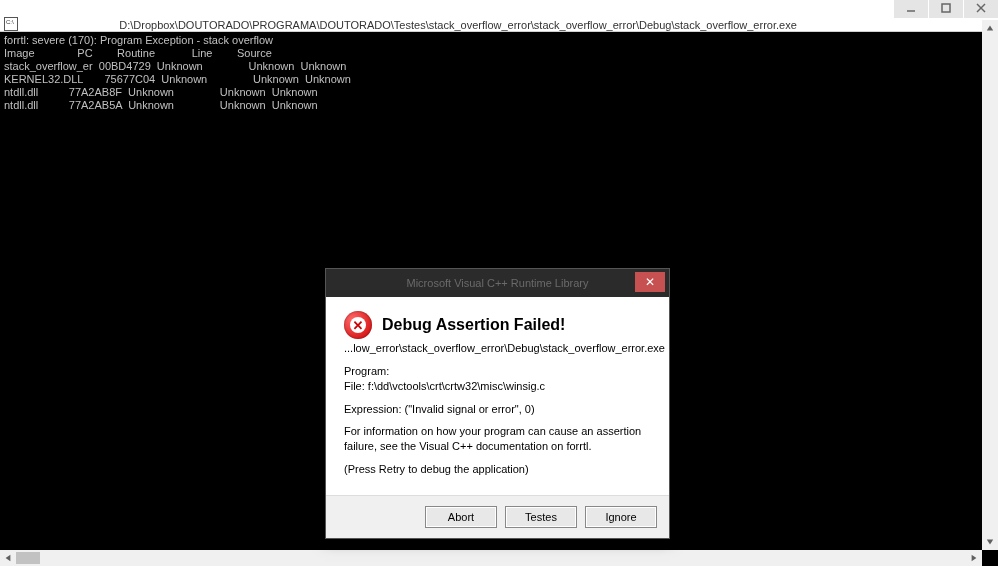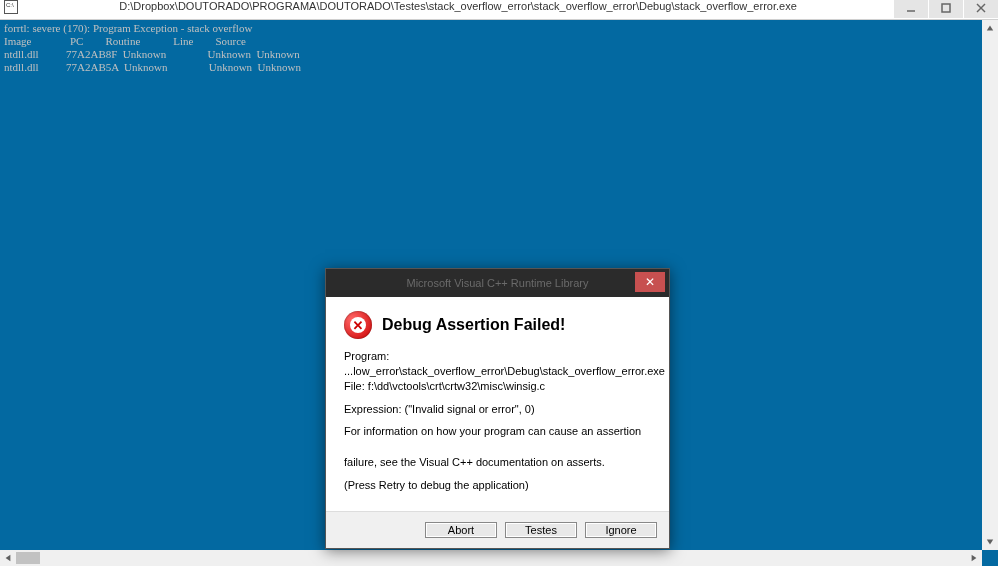"D:\Dropbox\DOUTORADO\PROGRAMA\DOUTORADO\" .titlebar { align-items: flex-start -> flex-end; height: 20px -> 32px }
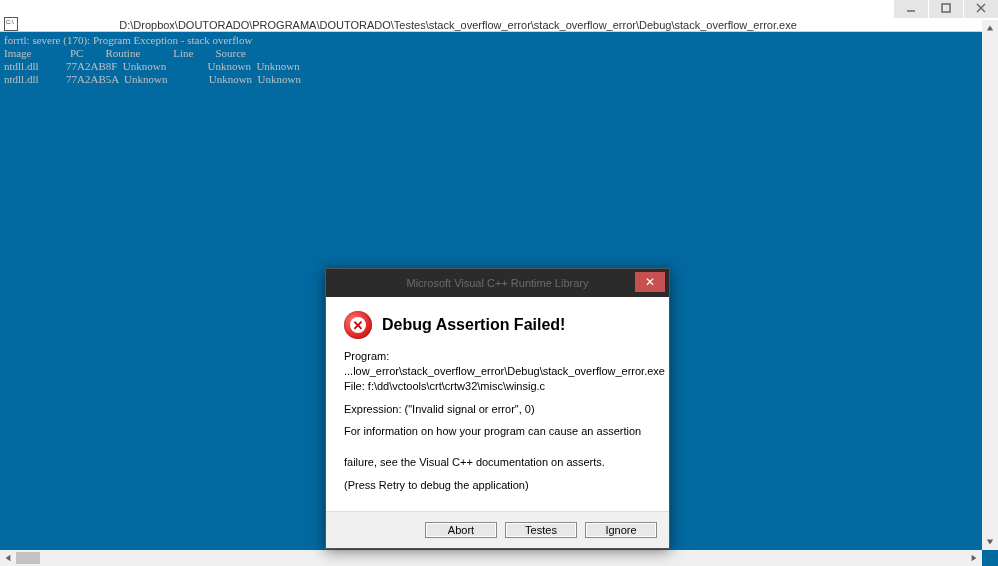"forrtl: severe (170): Program Exception" .console-area { background: #0369a1 -> #000000; font-family: Liberation Serif, serif -> Liberation Sans, sans-serif }
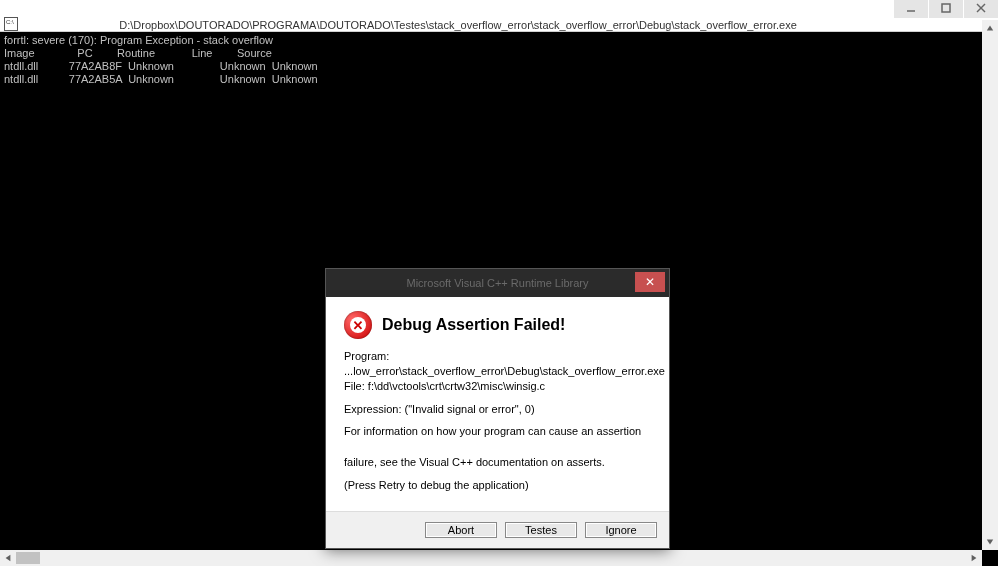"stack_overflow_er 00BD4729 Unknown" div.console-line { html: none -> <div>stack_overflow_er 00BD4729 Unknown Unknown Unknown</div> }
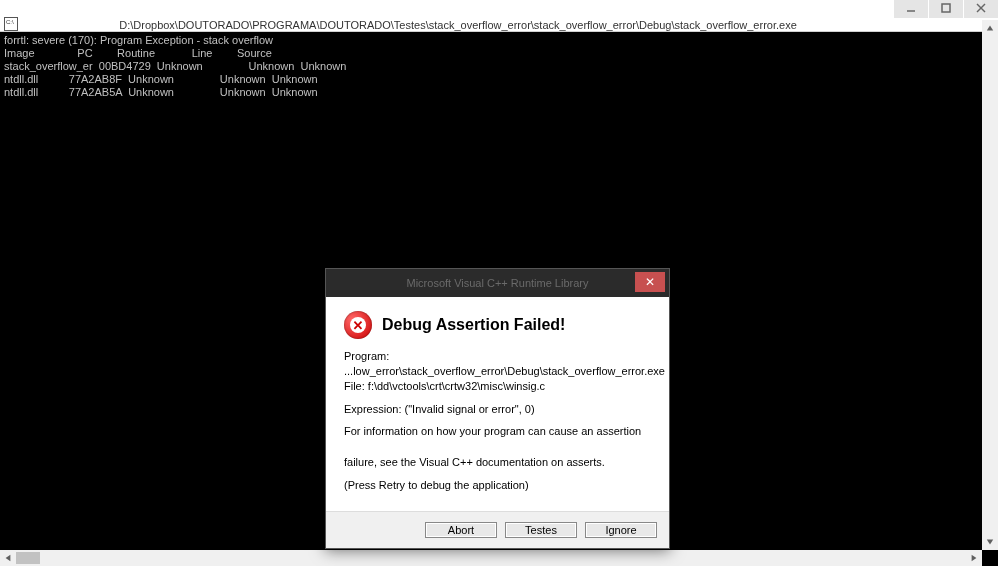"KERNEL32.DLL 75677C04 Unknown Unknown" div.console-line { html: none -> <div>KERNEL32.DLL 75677C04 Unknown Unknown Unknown</div> }
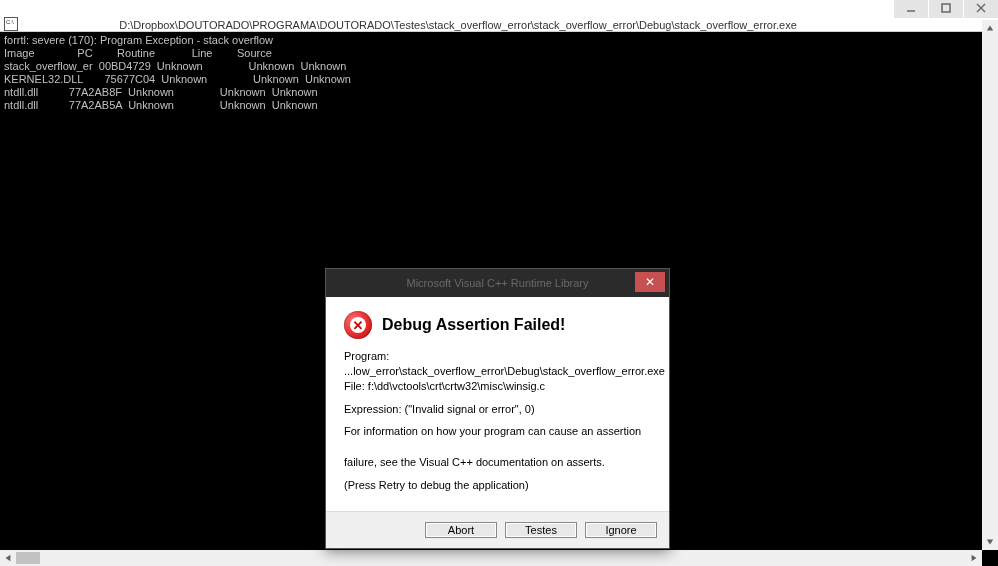"Program:" div.dialog-text { order: before "...low_error\stack_overflow_error\Debug\" -> after "...low_error\stack_overflow_error\Debug\" }
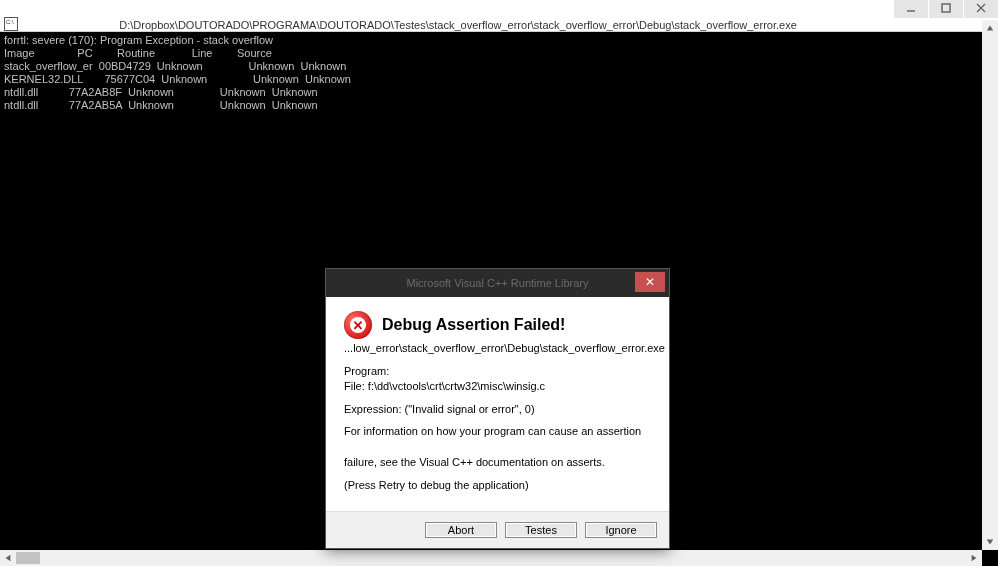"For information on how your" div.dialog-text { margin-bottom: 16px -> 0 }
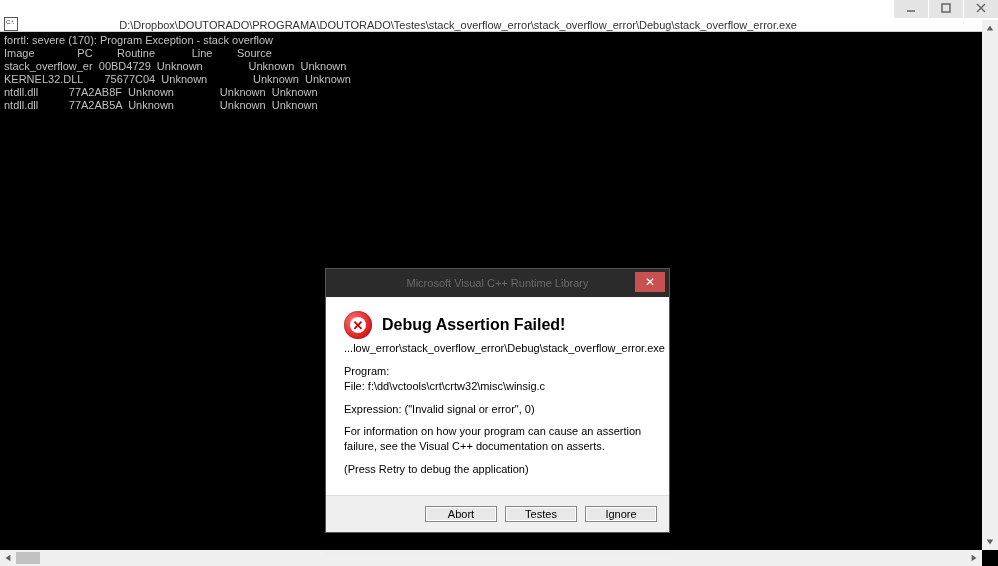"failure, see the Visual C++" div.dialog-text { text: asserts -> forrtl }
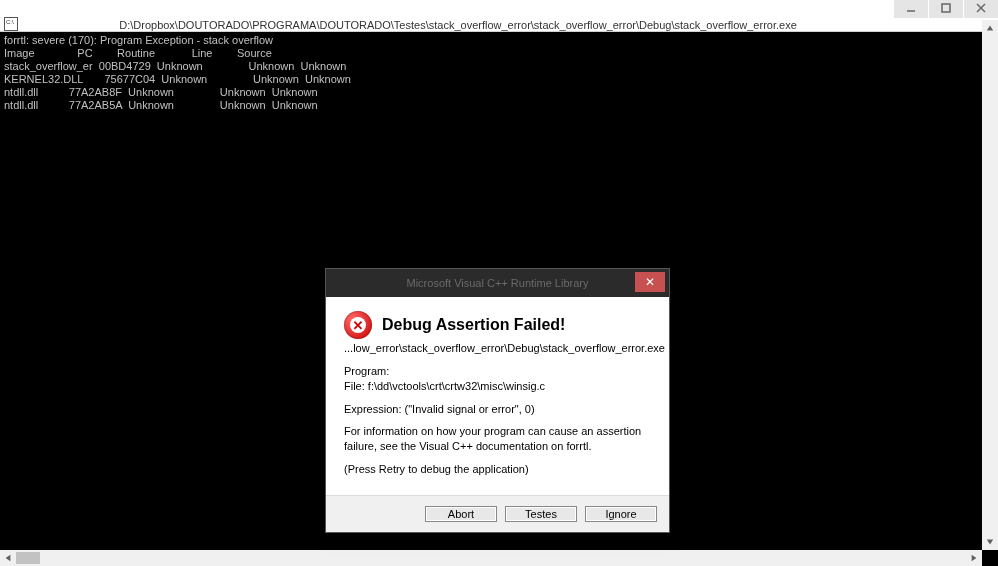"Abort" .dlg-btn { height: 16px -> 22px }
